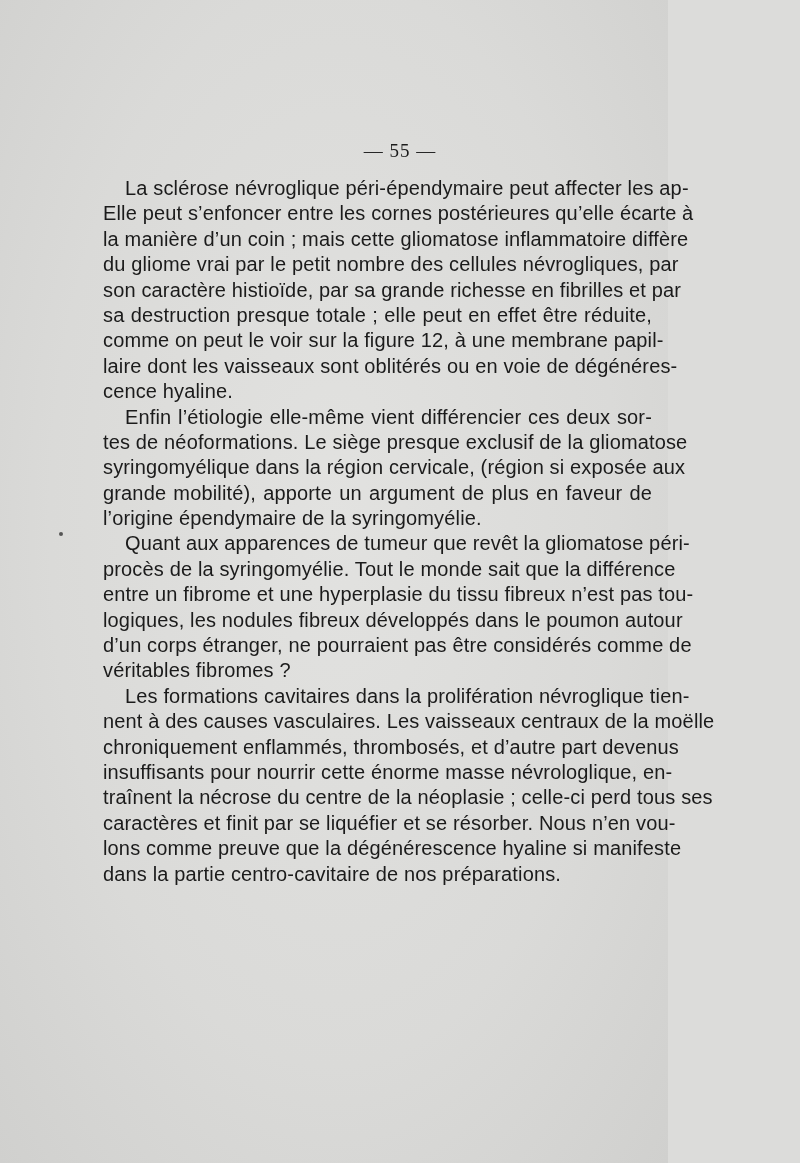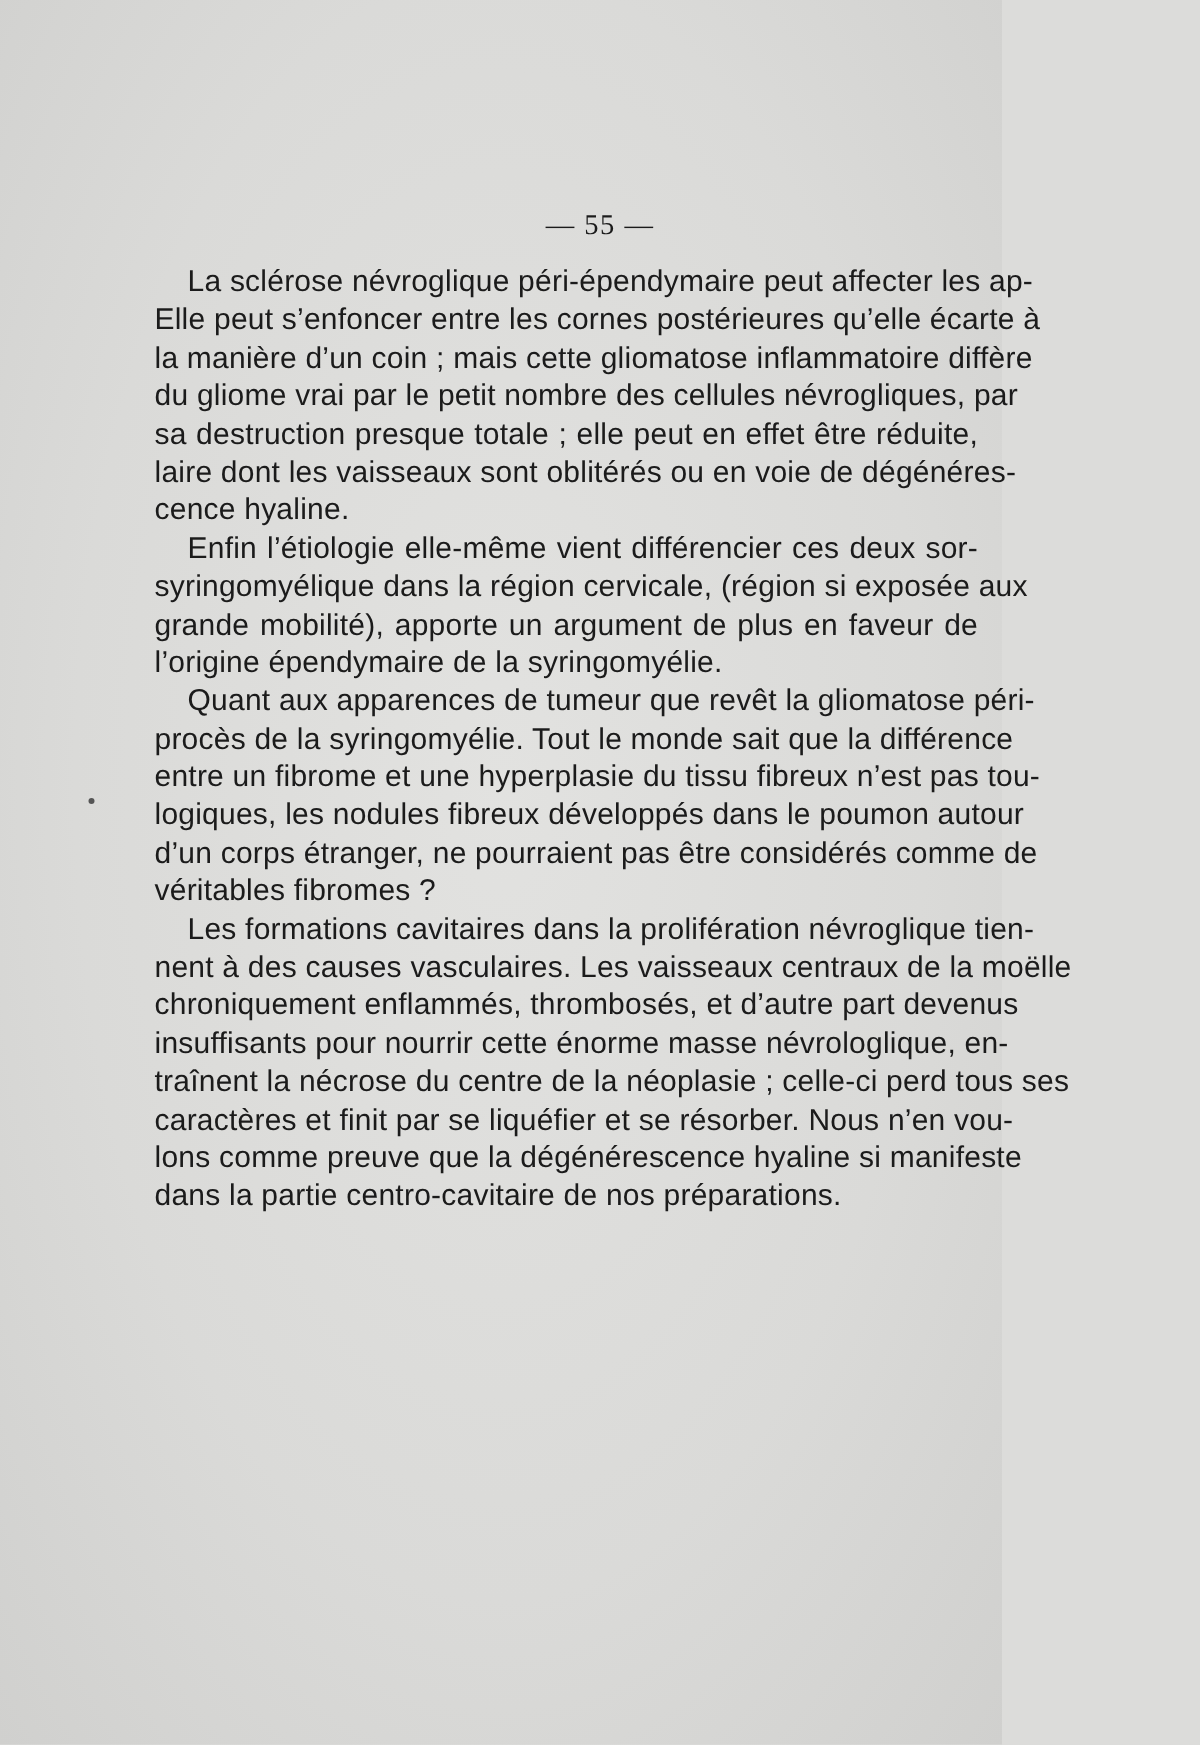"son caractère histioïde, par sa" span.line { html: none -> <span>son caractère histioïde, par sa grande richesse en fibrilles et par</span> }
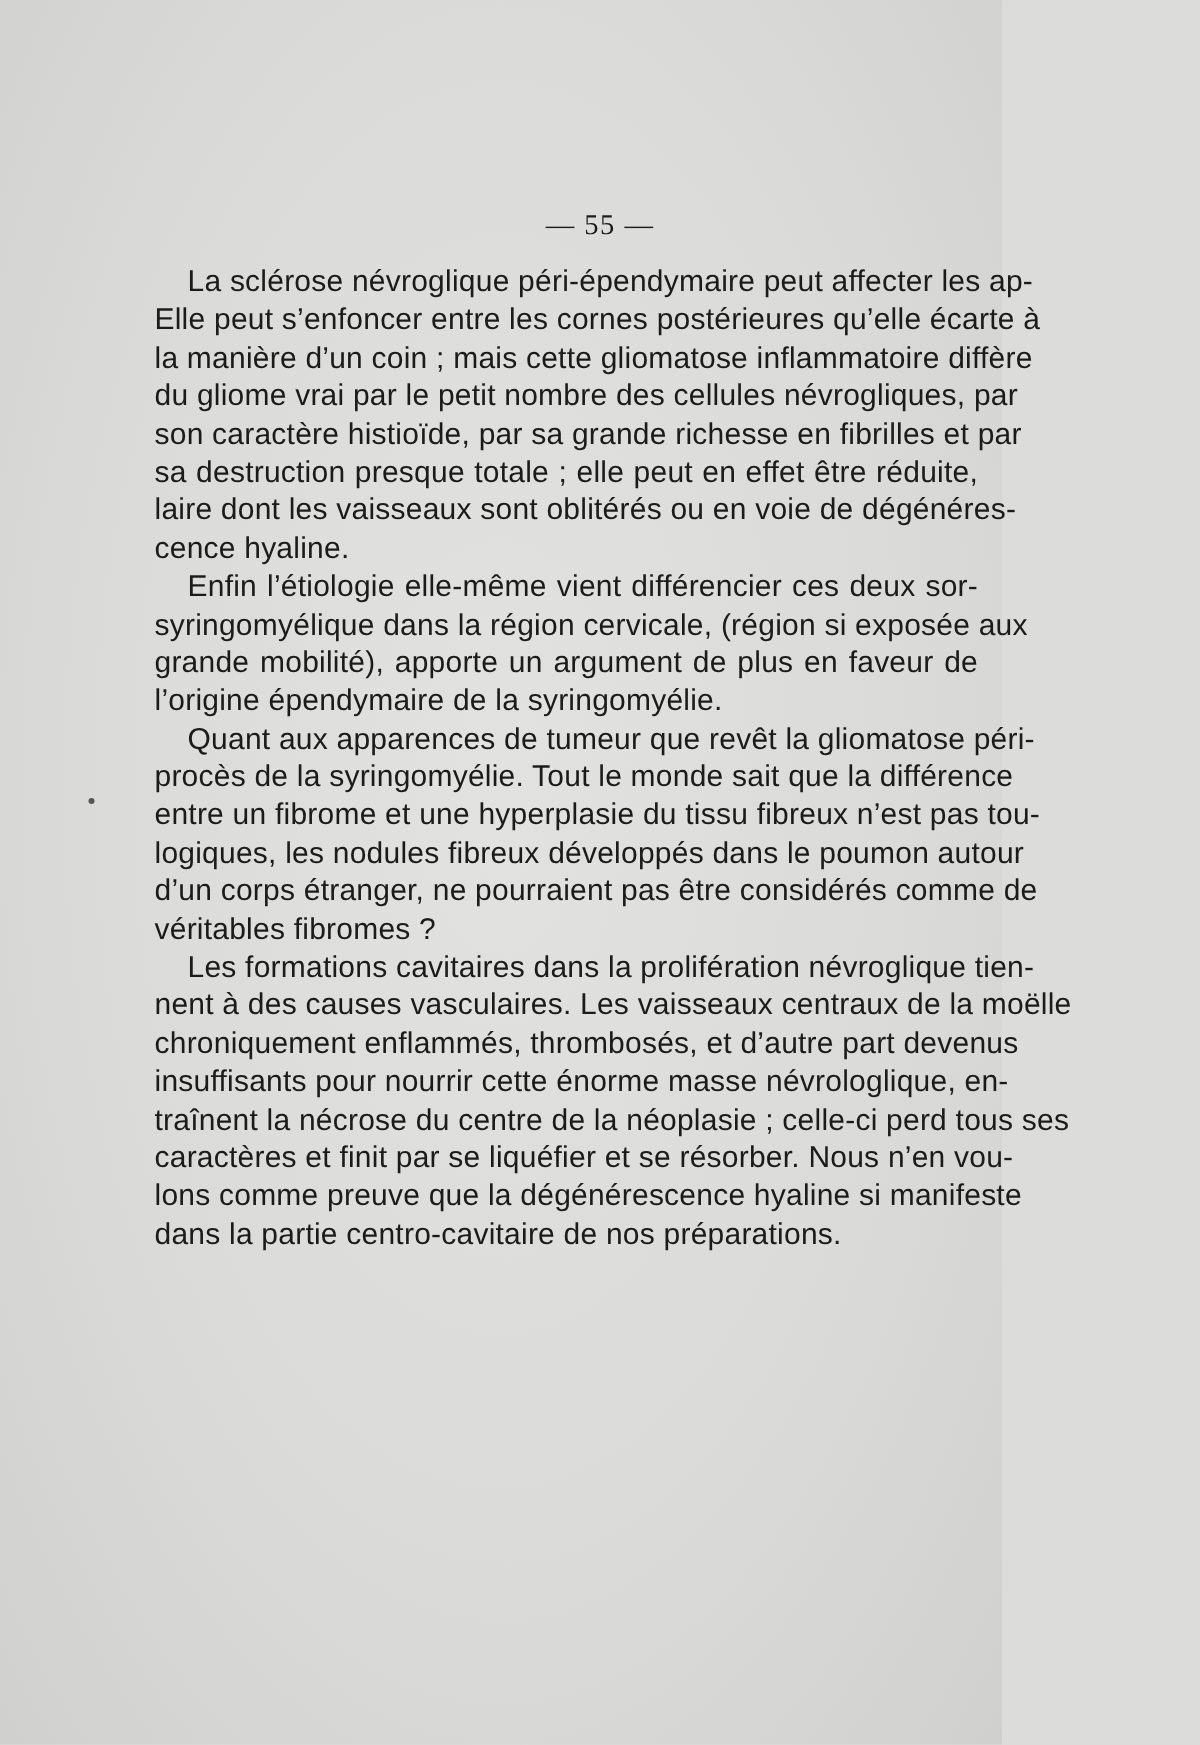"comme on peut le voir" span.line { html: none -> <span>comme on peut le voir sur la figure 12, à une membrane papil-</span> }
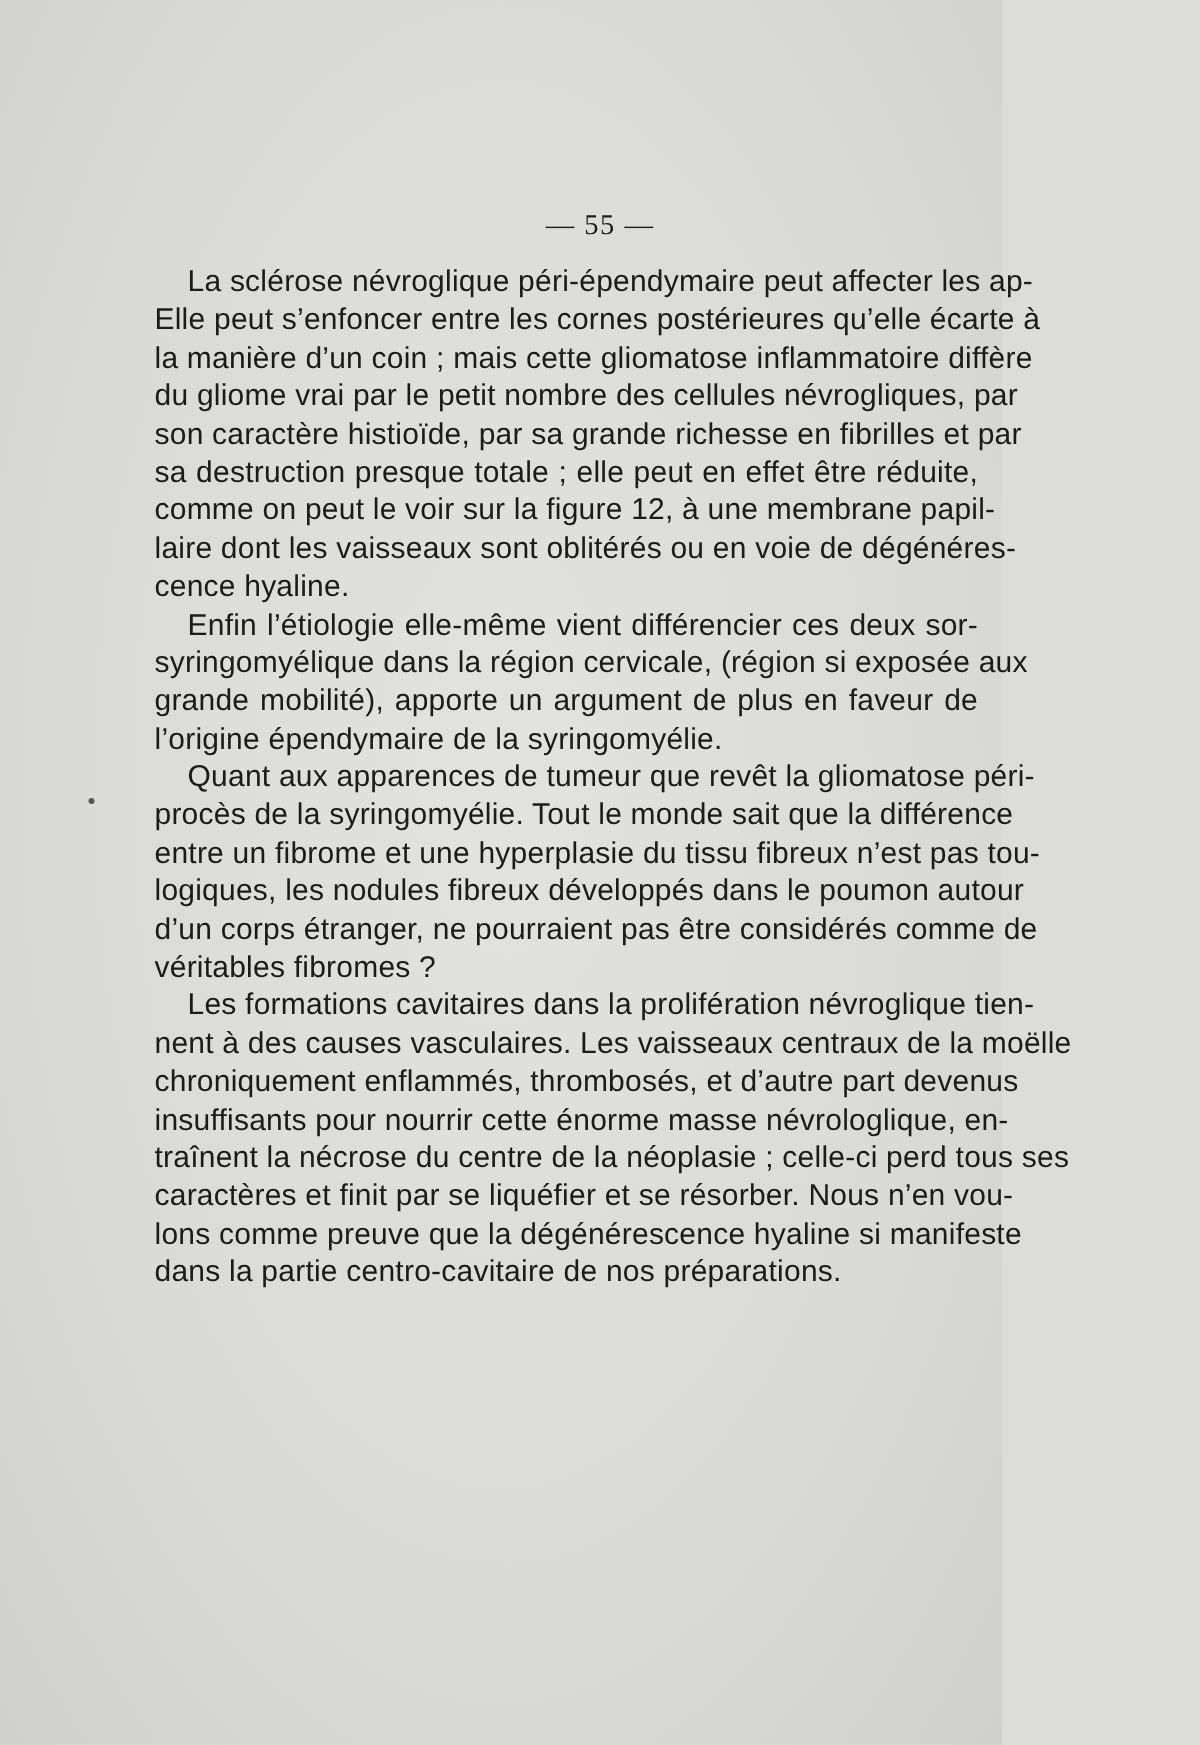"tes de néoformations. Le siège" span.line { html: none -> <span>tes de néoformations. Le siège presque exclusif de la gliomatose</span> }
